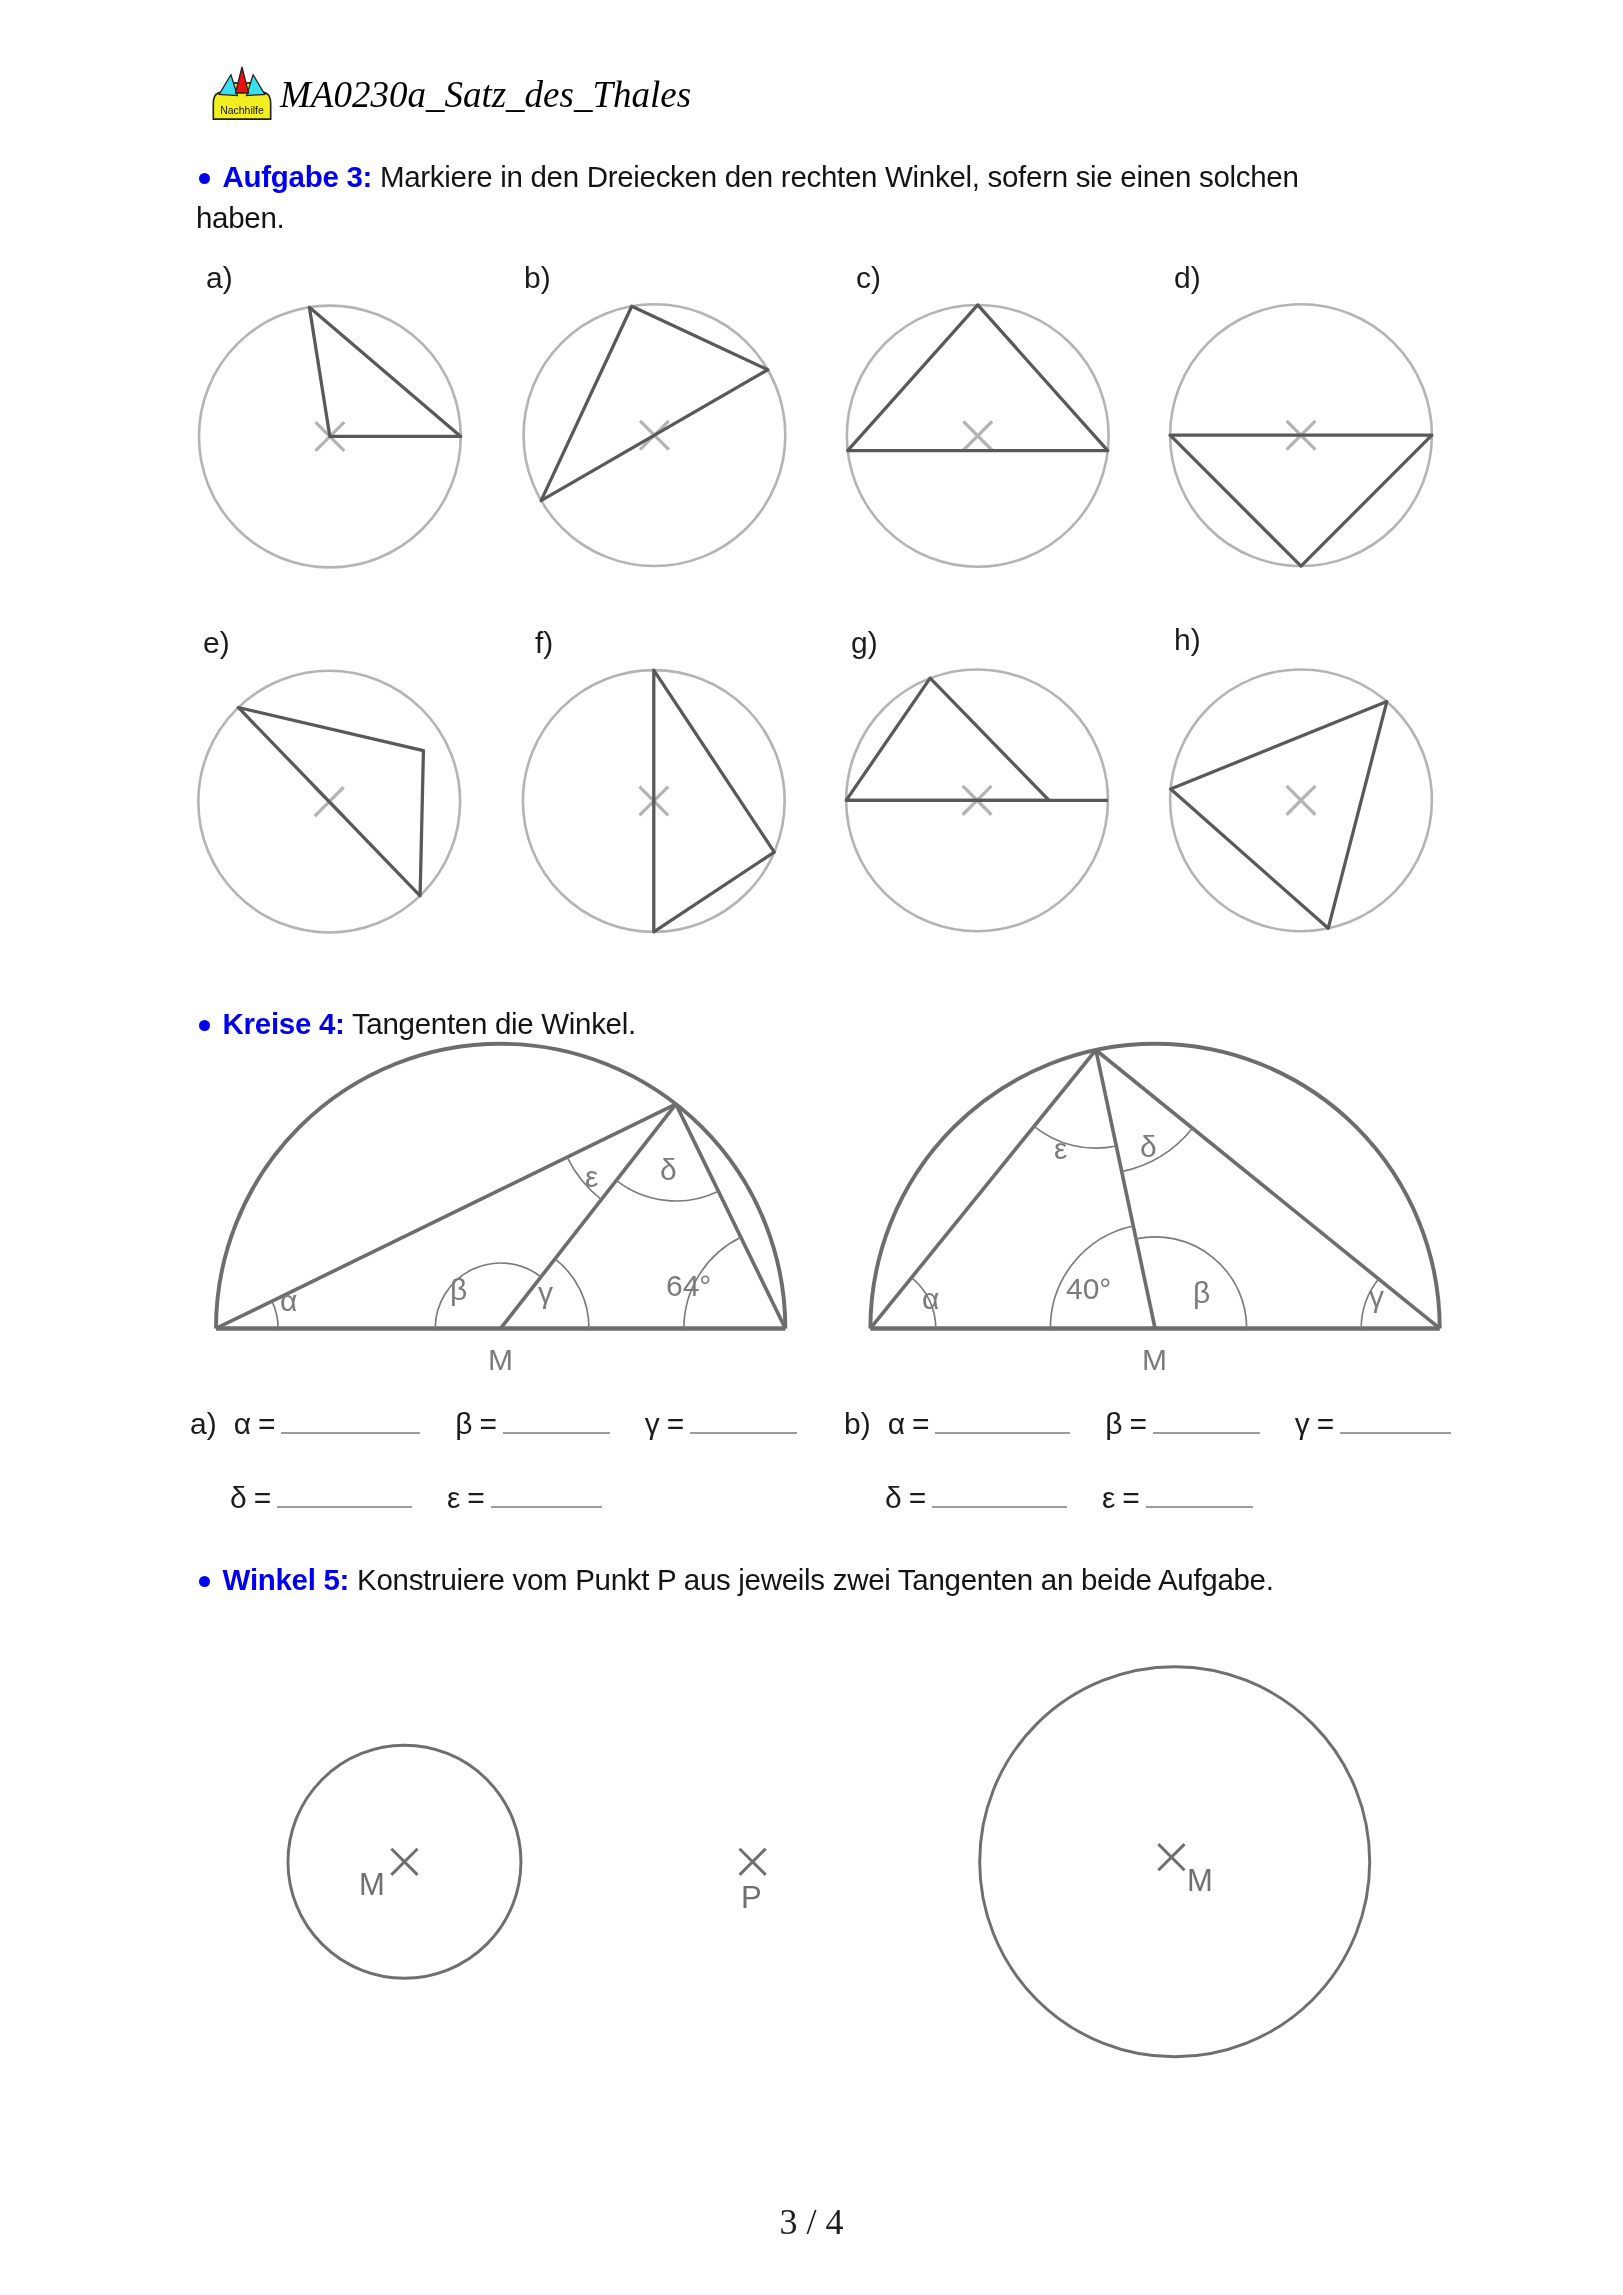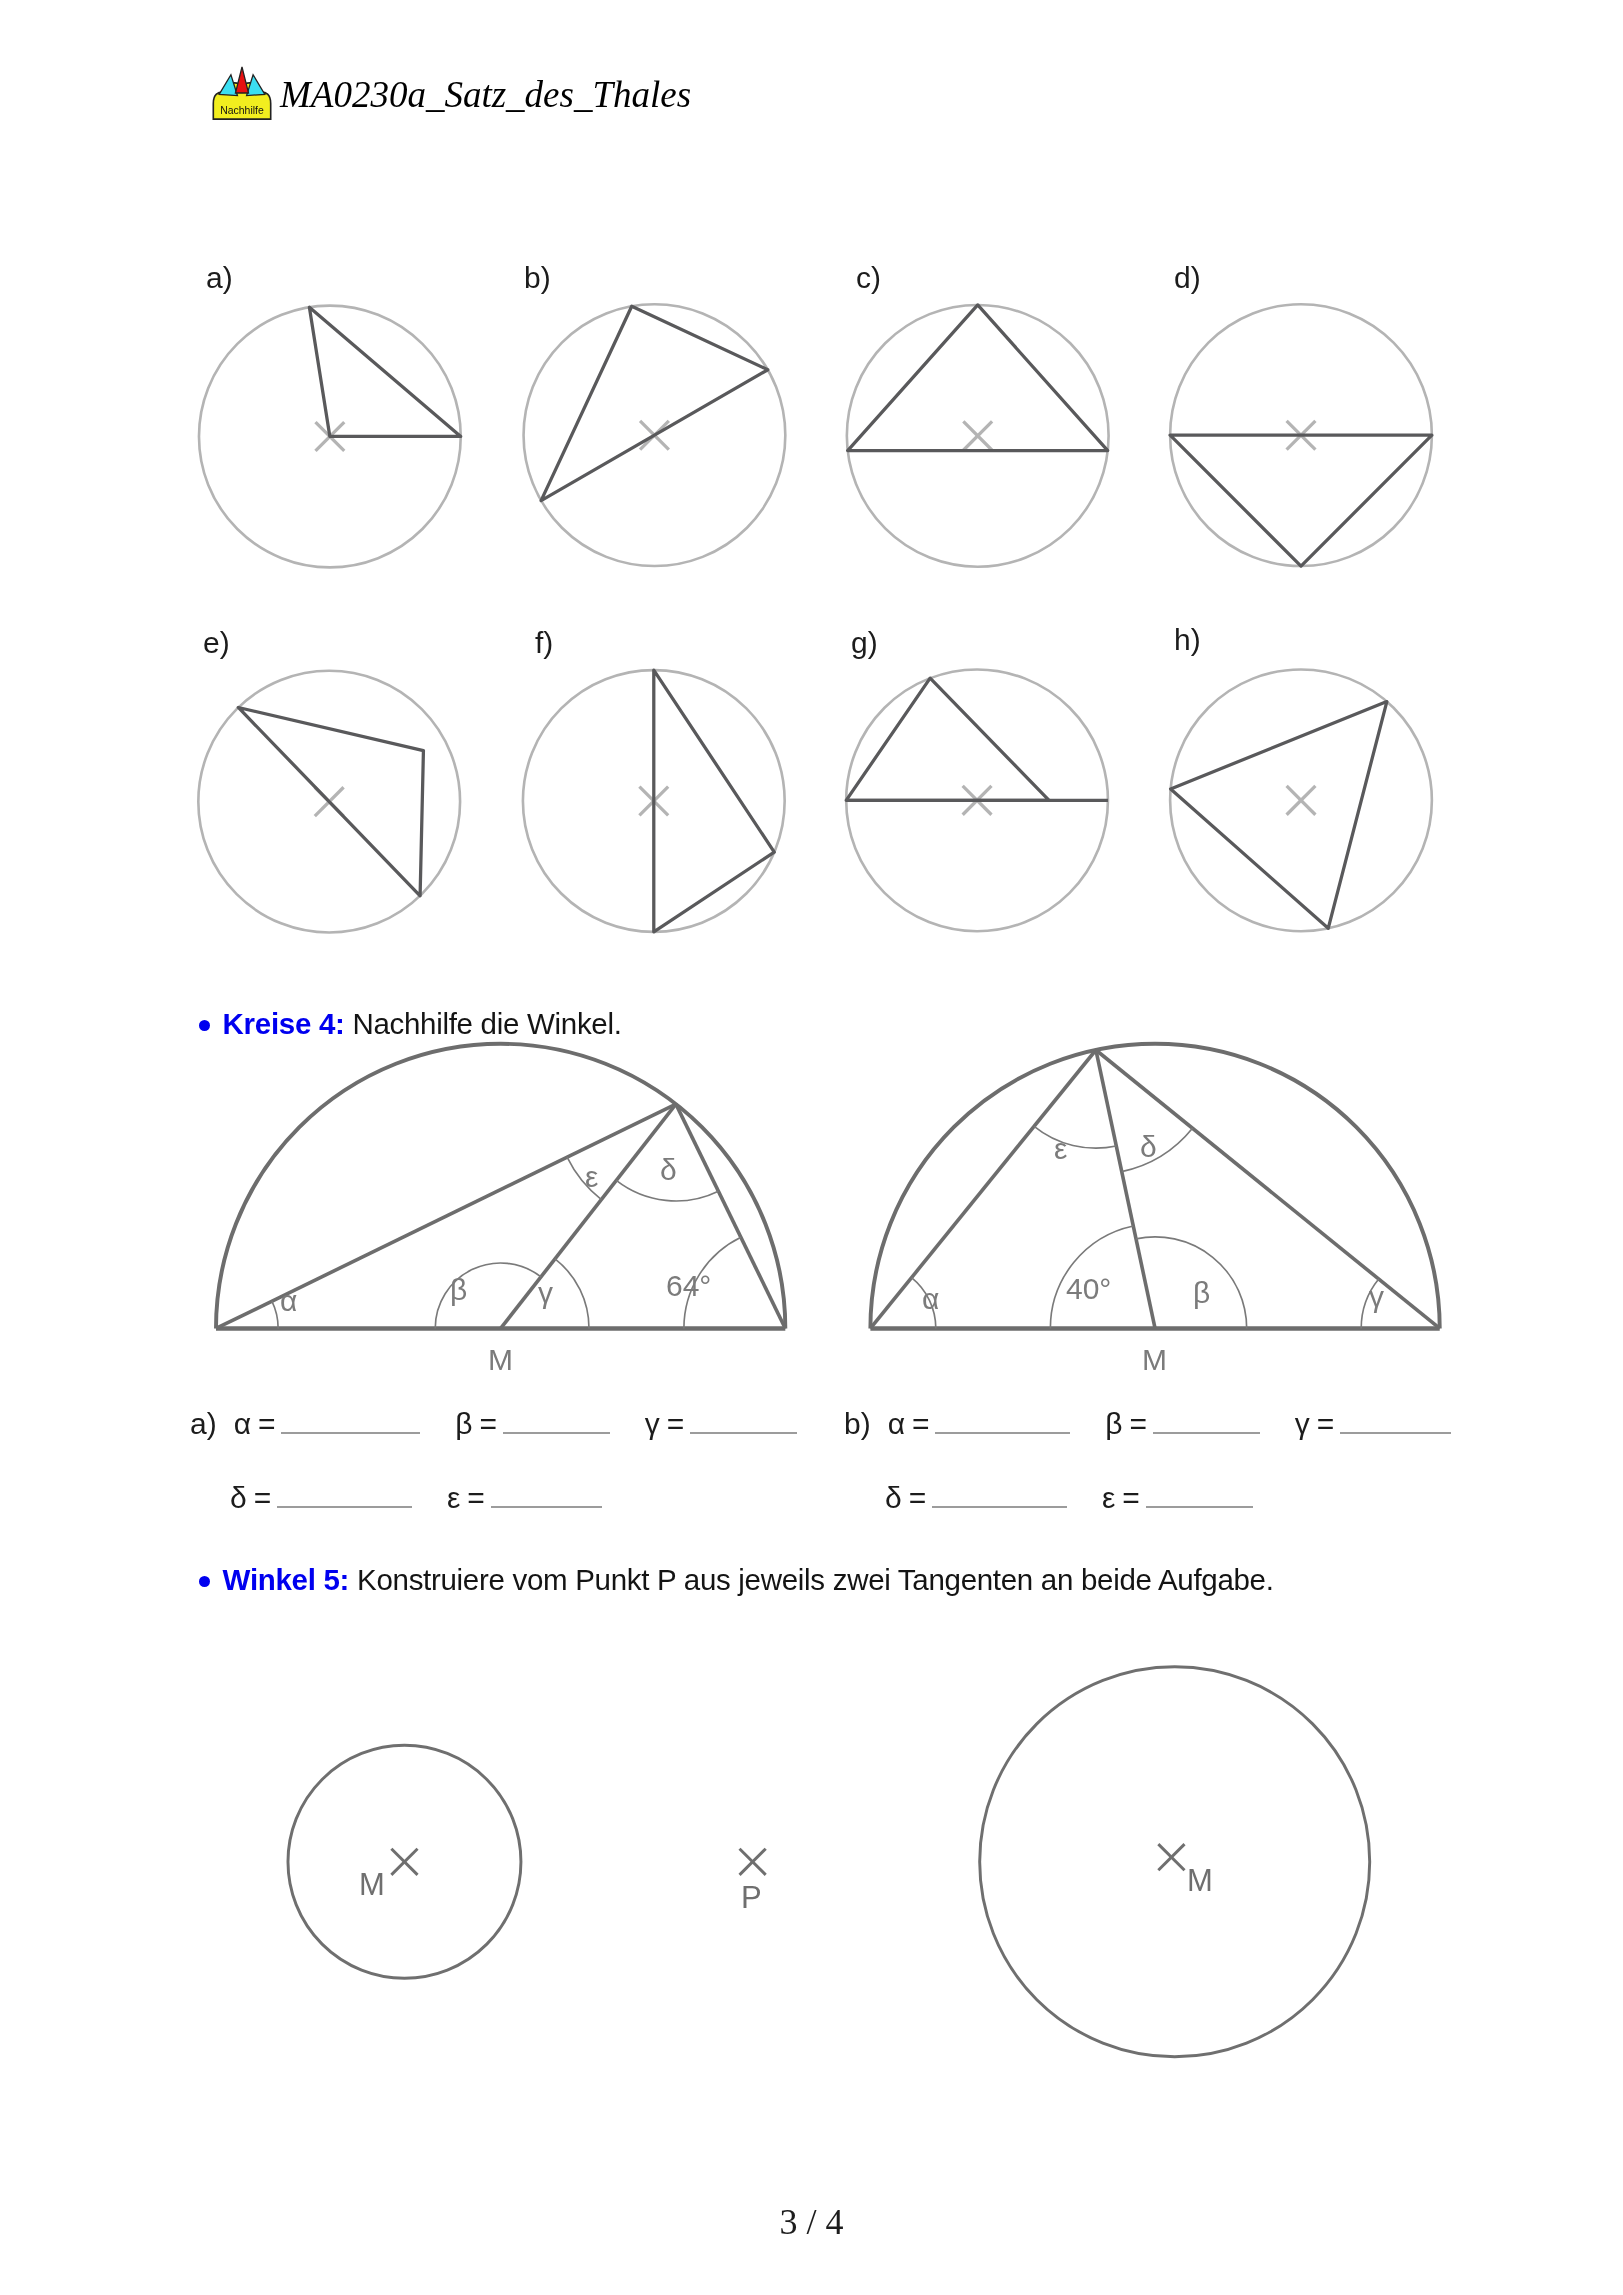"Aufgabe 3: Markiere in den" div.task-heading { html: none -> <div> <span></span><span>Aufgabe 3:</span> <span>Markiere in den Dreiecken den rechten Winkel, sofern sie einen solchen</span><br> <span>haben.</span> </div> }
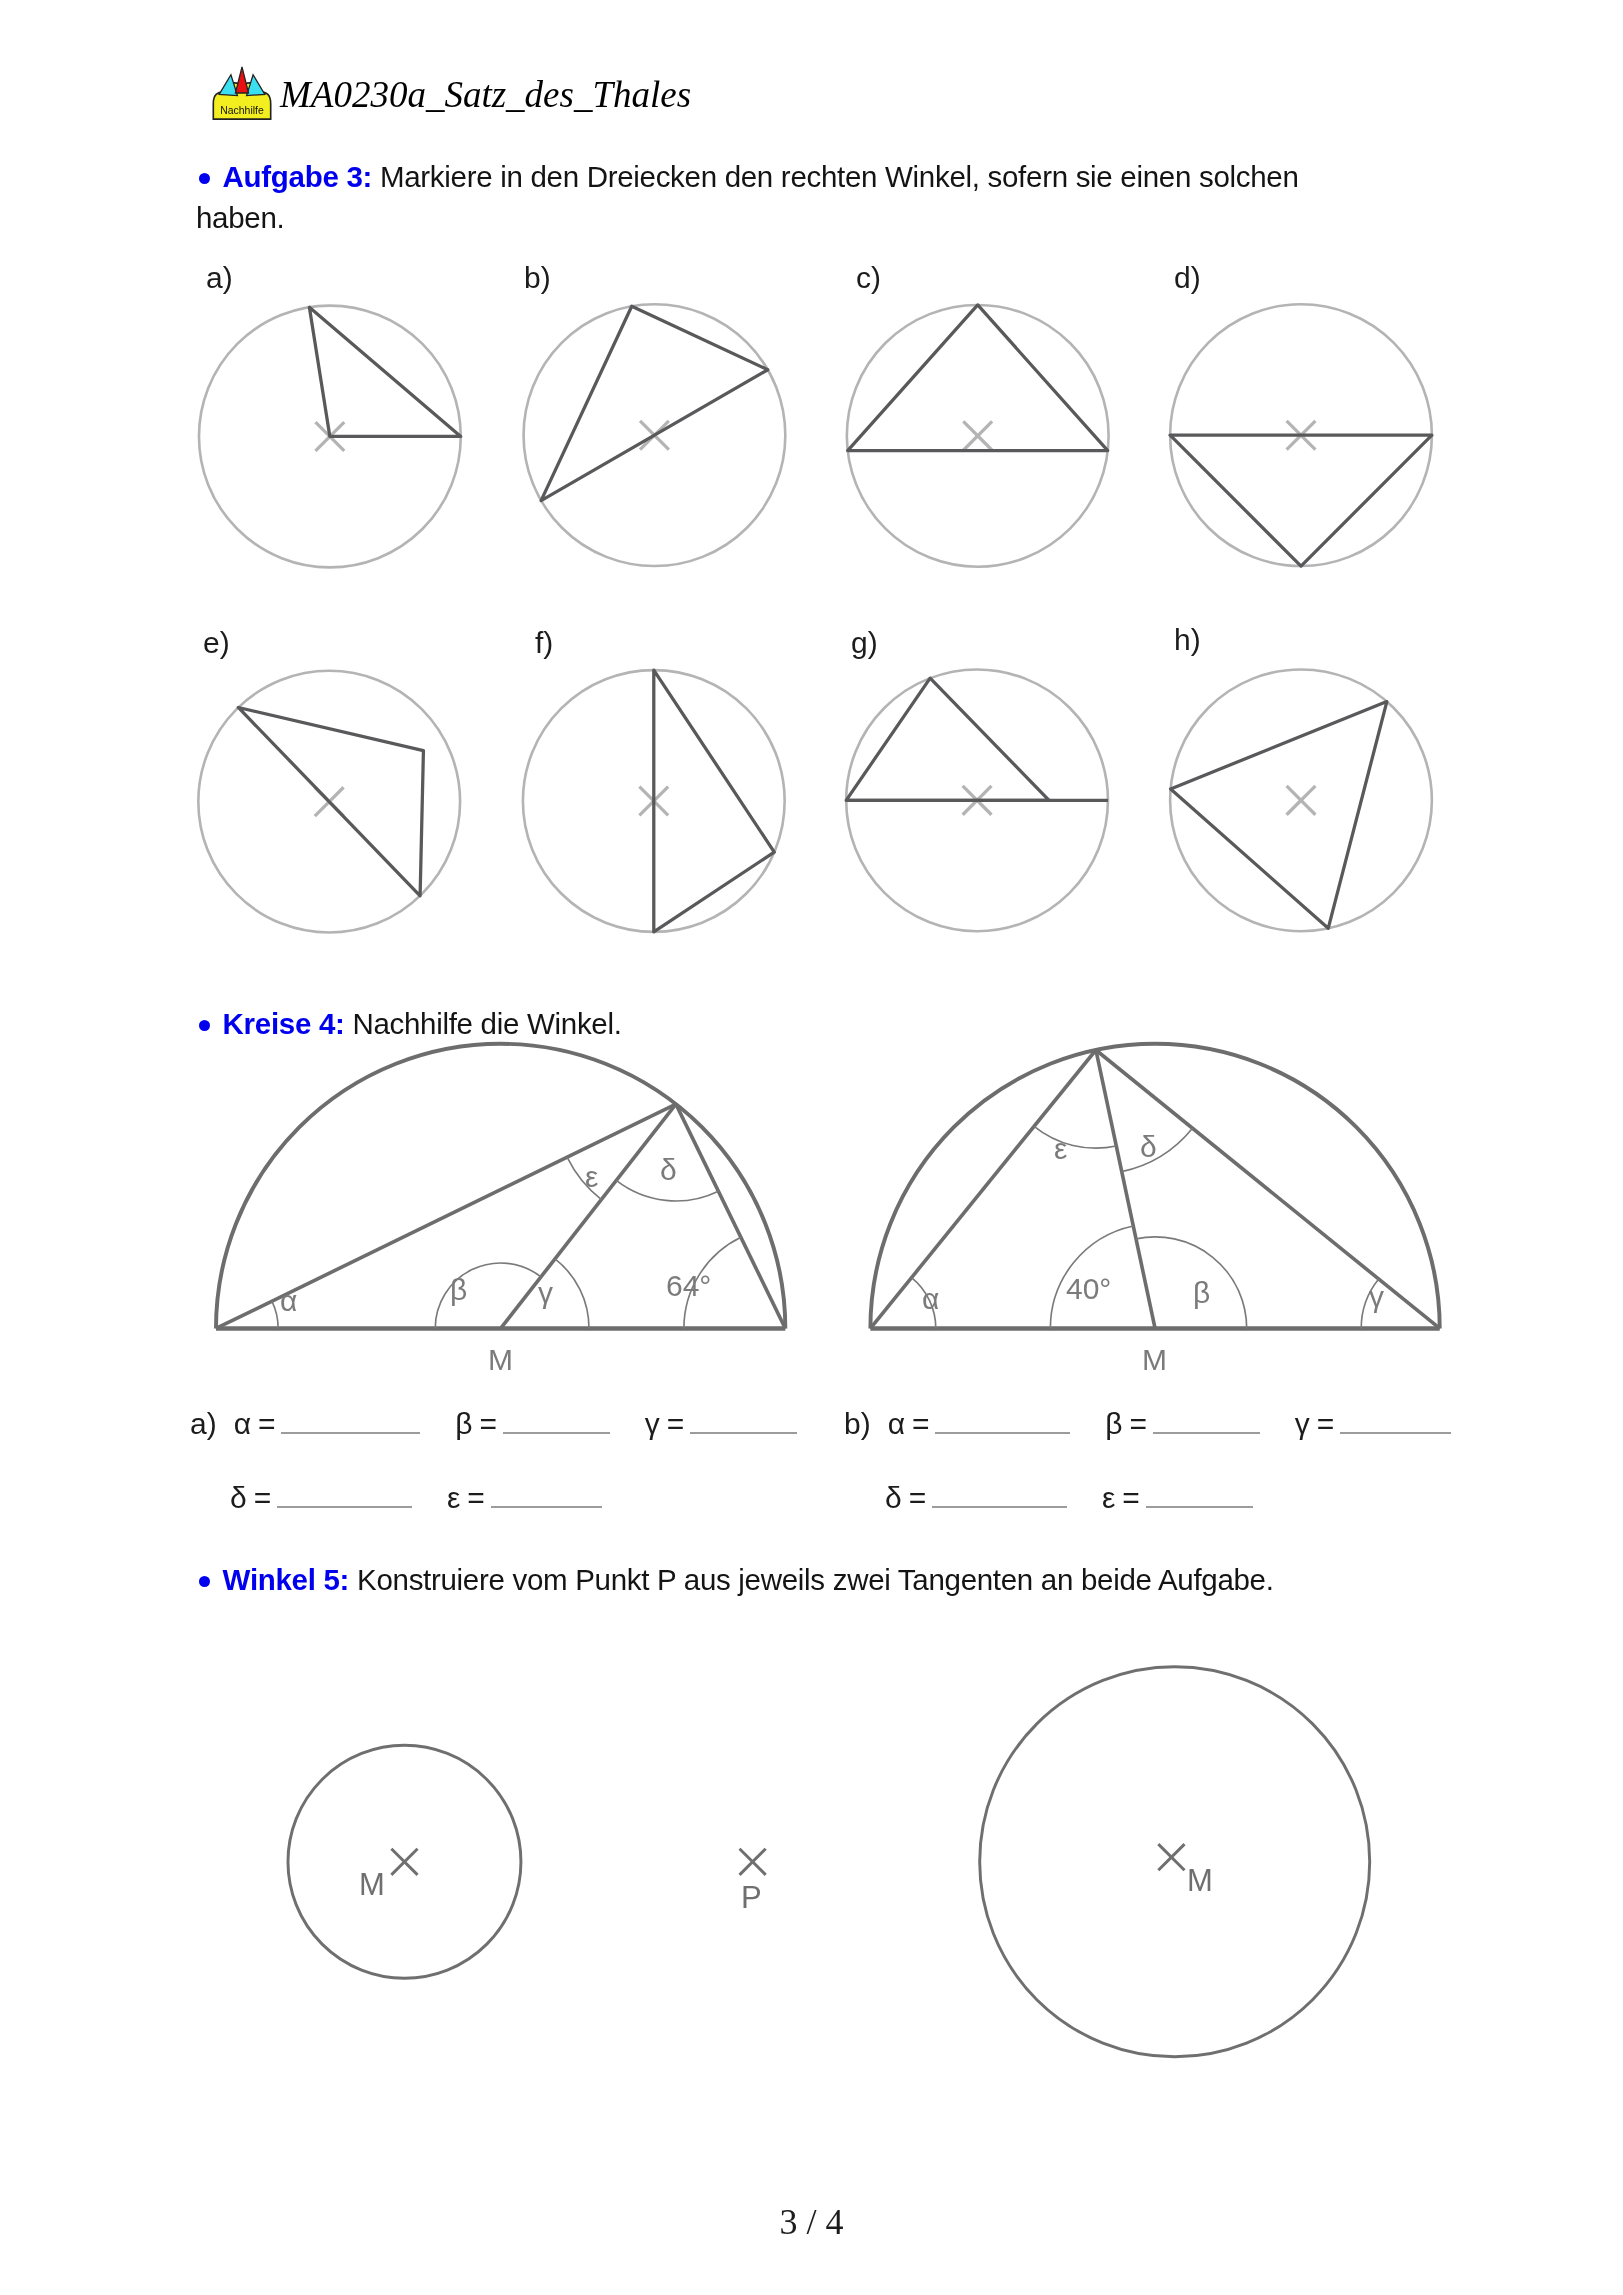"Nachhilfe die Winkel." span { text: Nachhilfe -> Tangenten }
